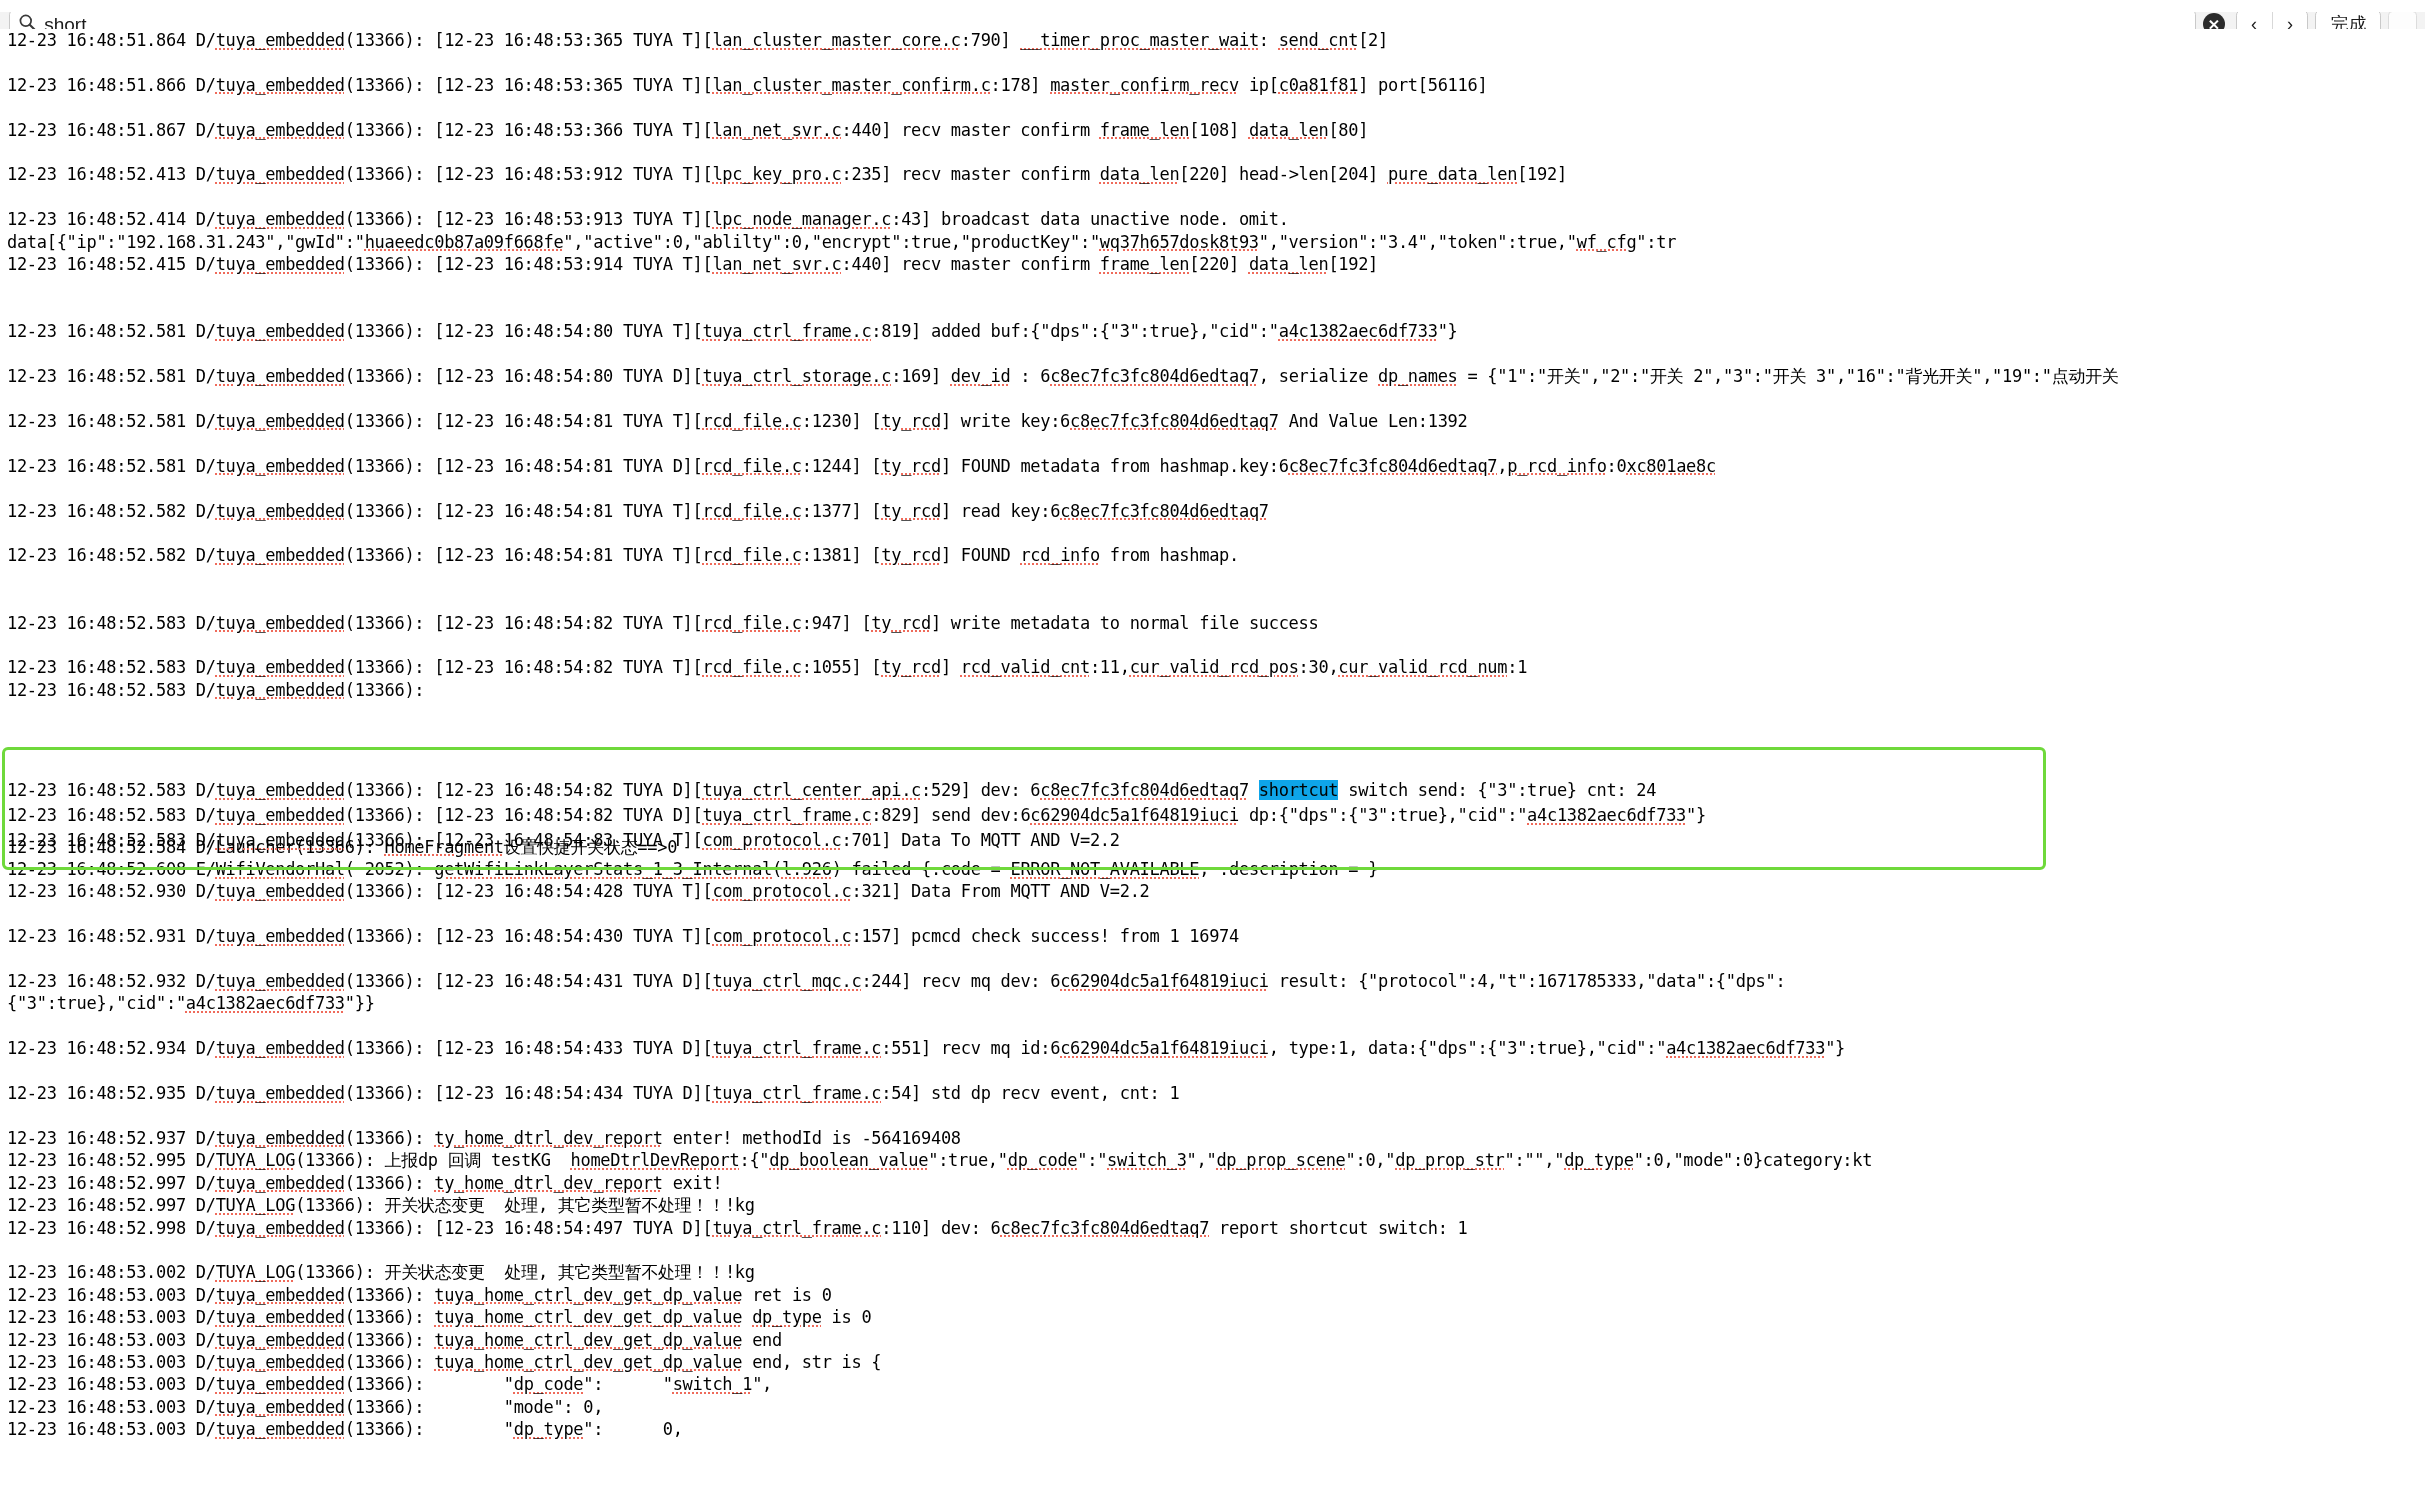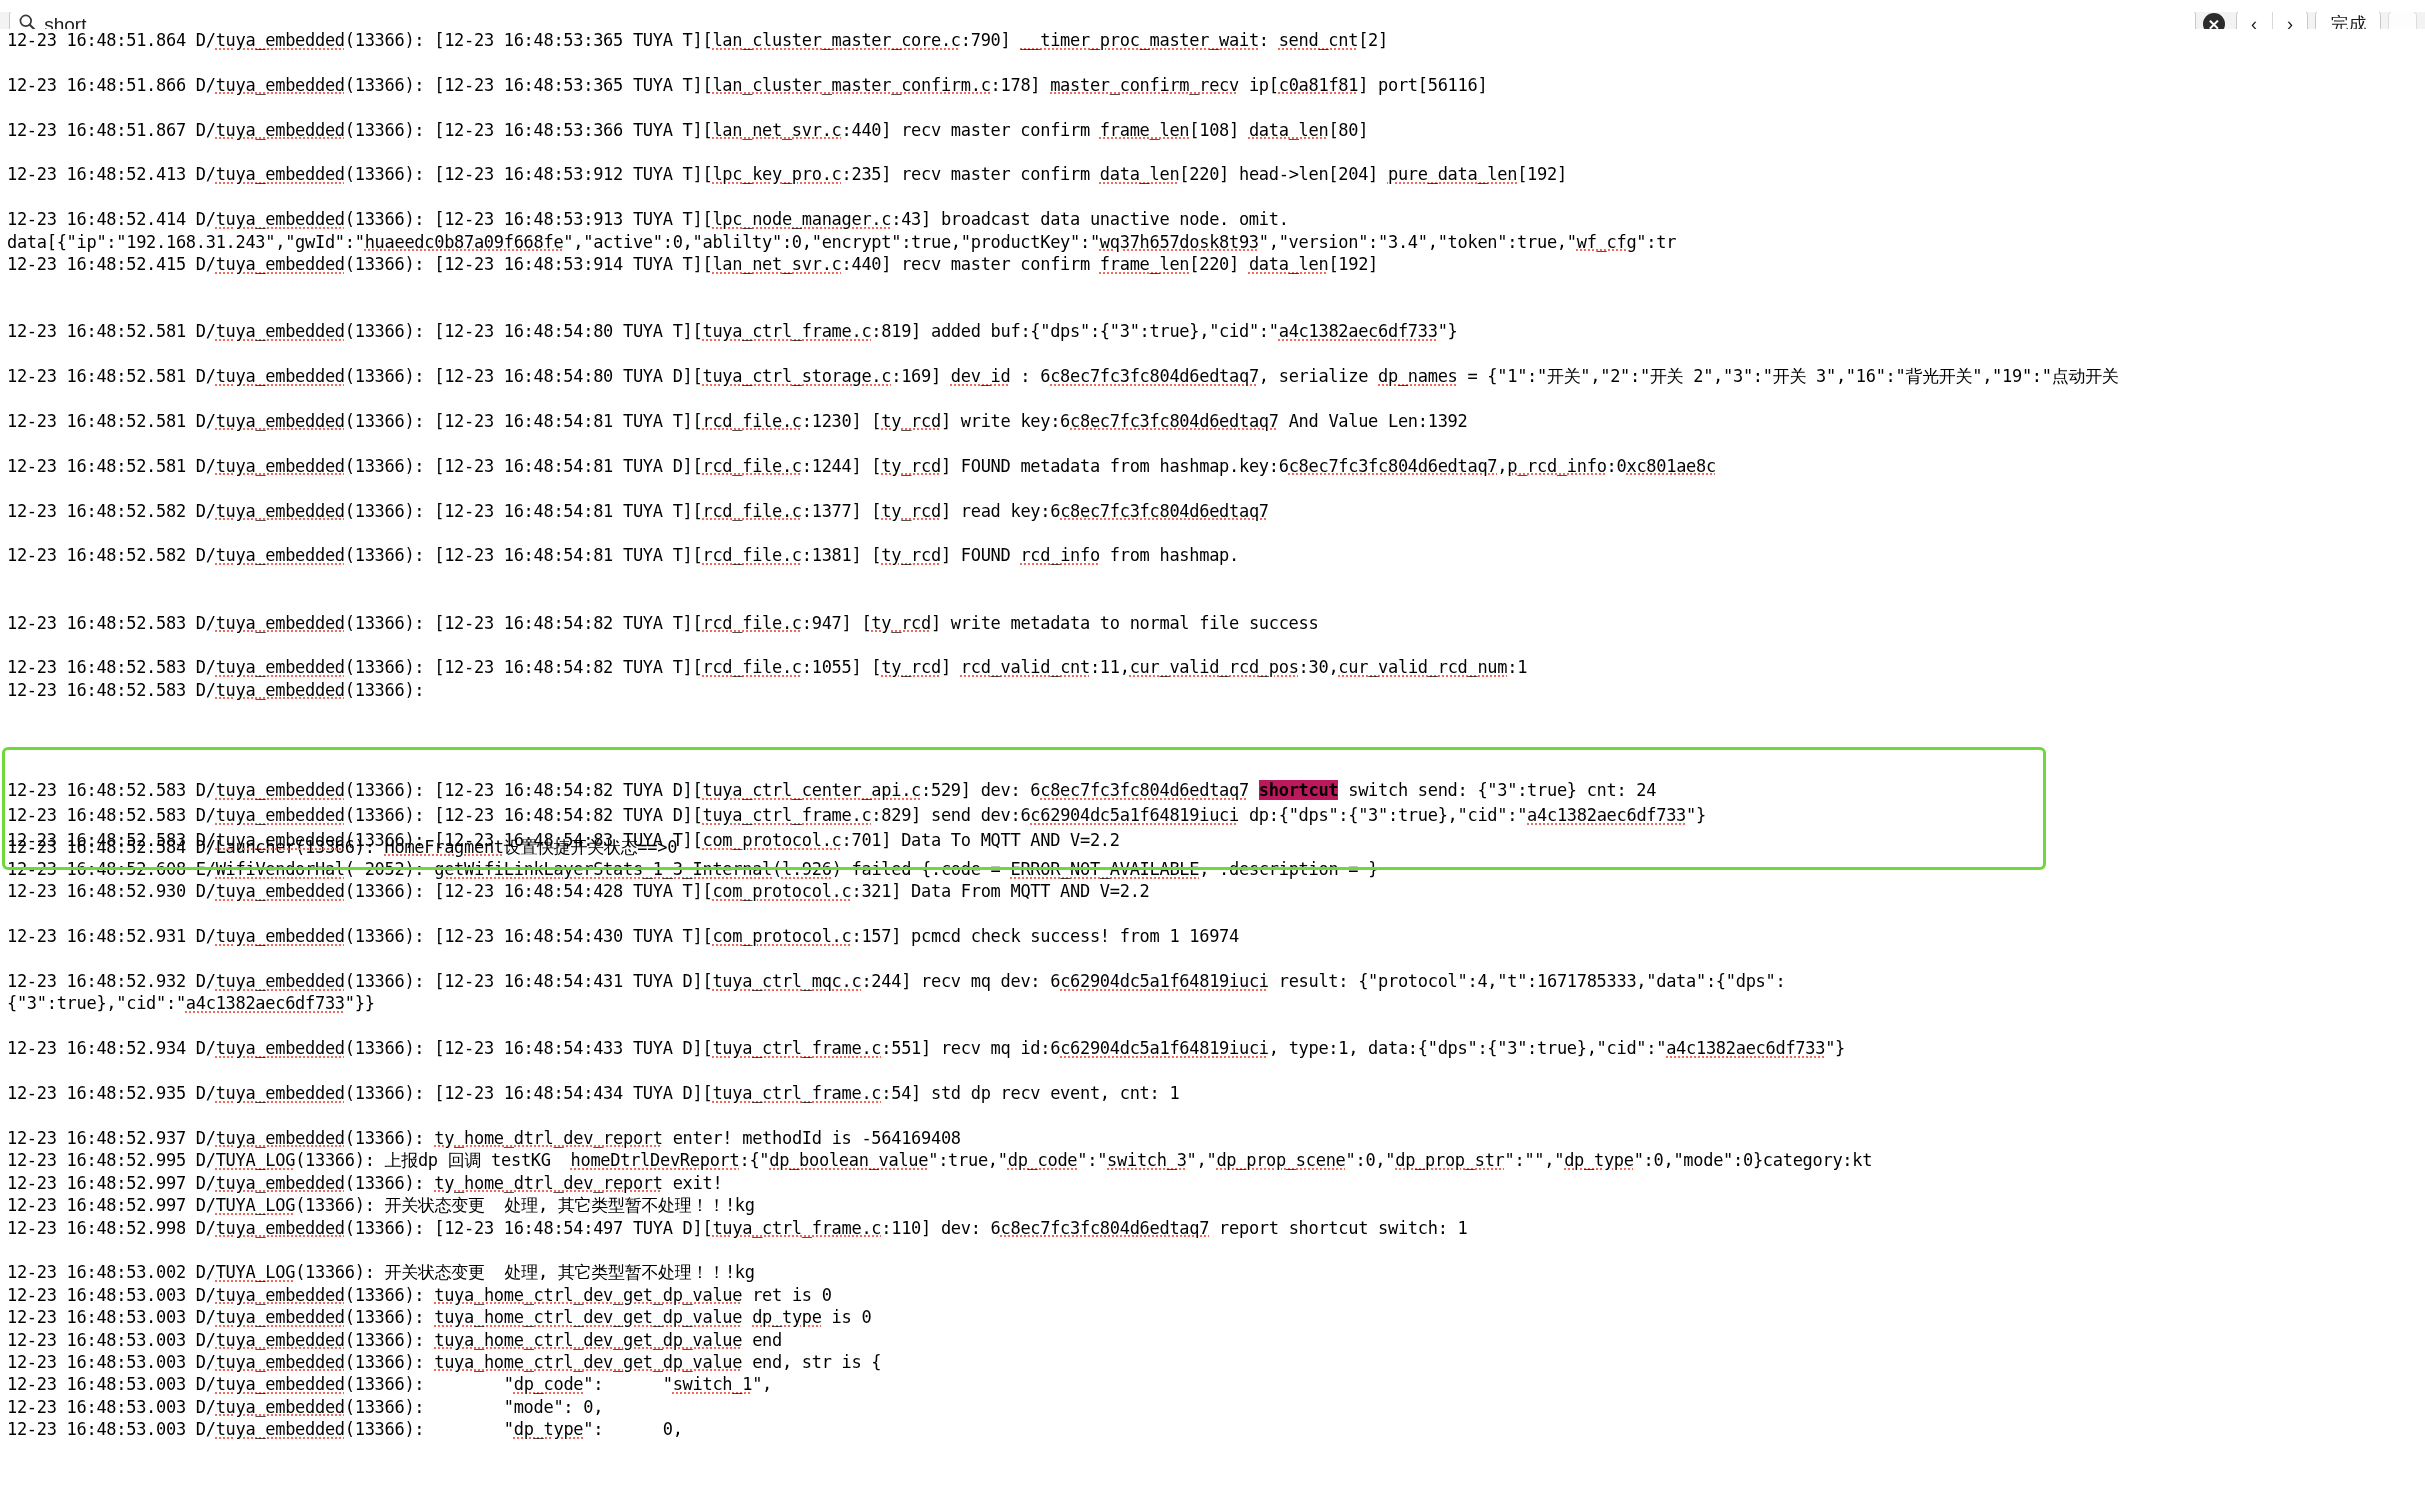"shortcut" .hit { background: #be185d -> #0ea5e9; font-weight: bold -> none }
